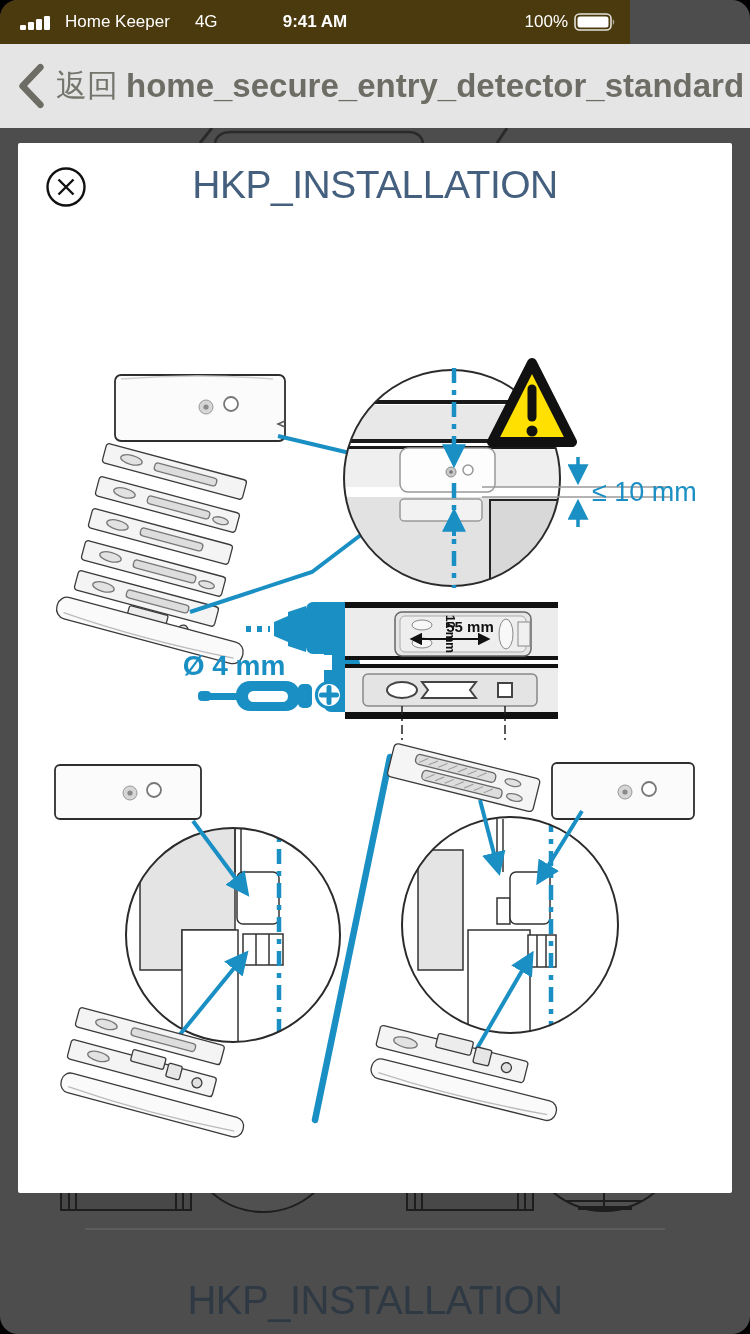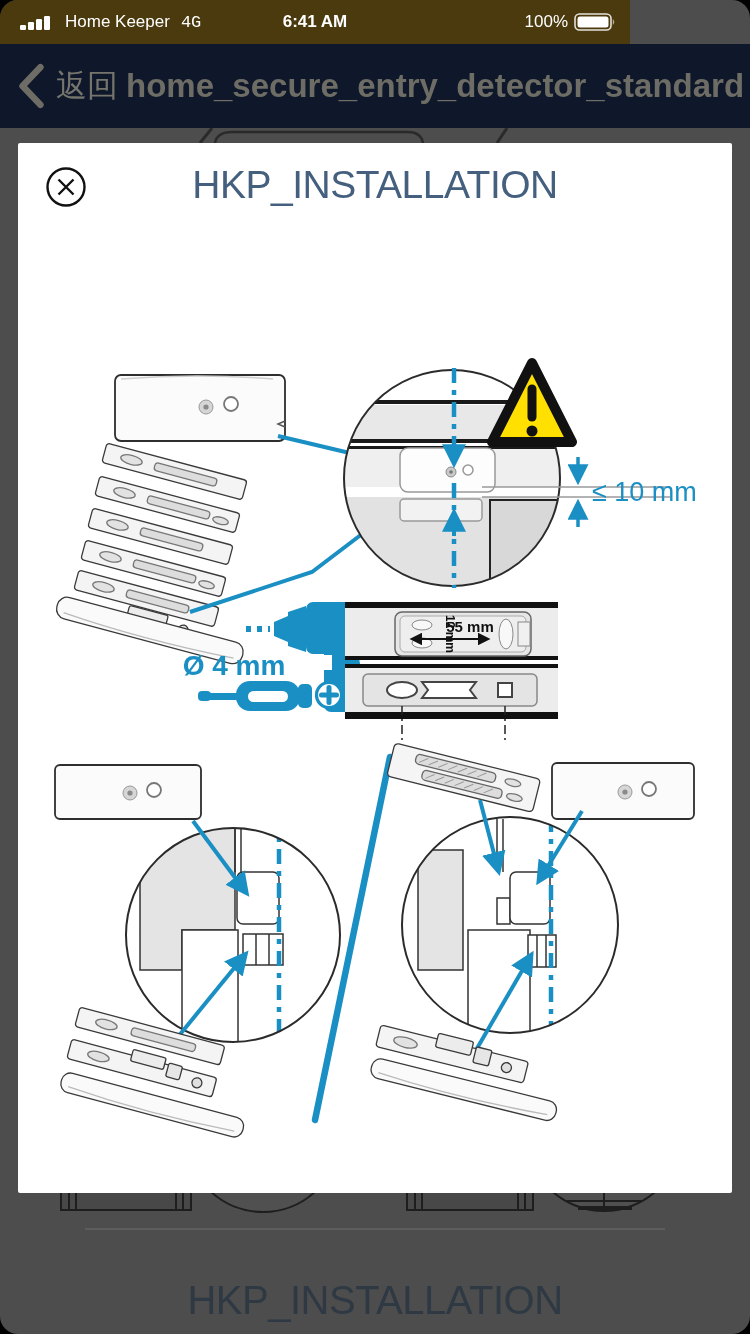"4G" .sb-network { font-family: Liberation Mono, monospace -> none; margin-left: 2px -> 16px }
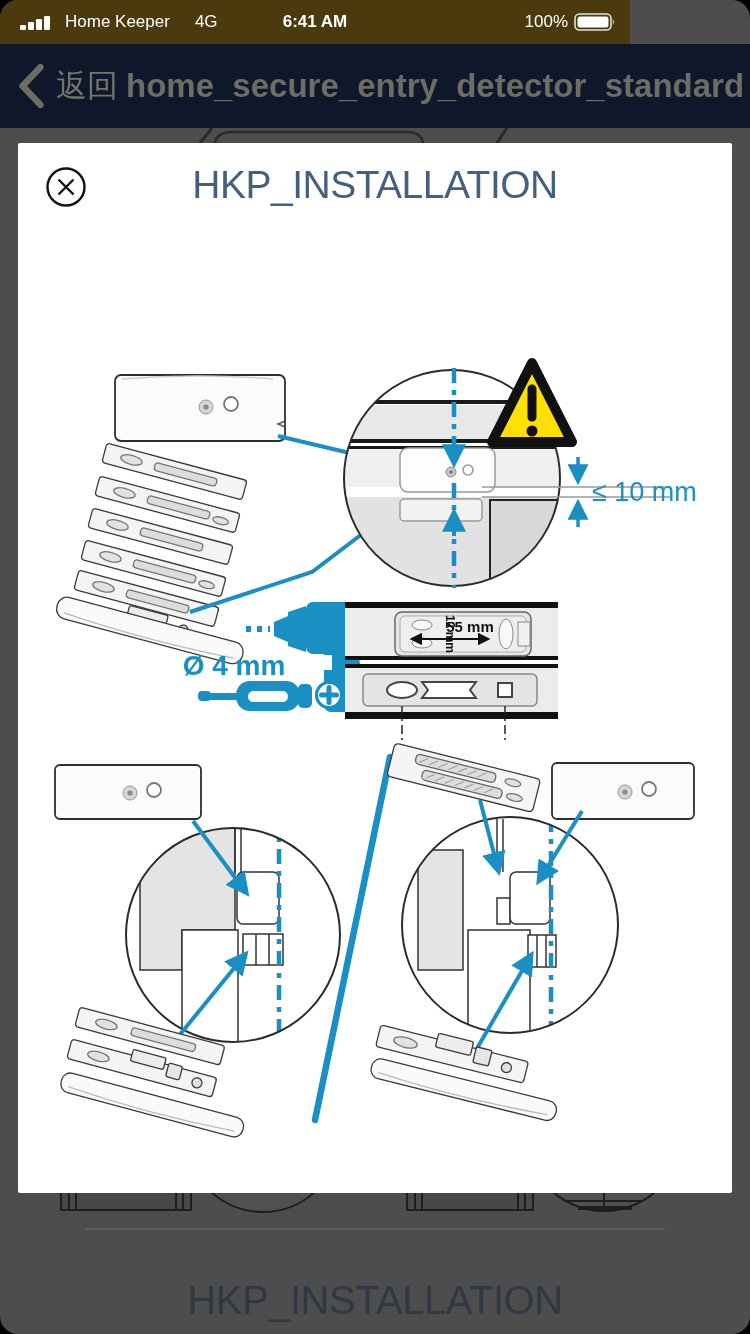"6:41 AM" div.sb-time { text: 6:41 -> 9:41 }
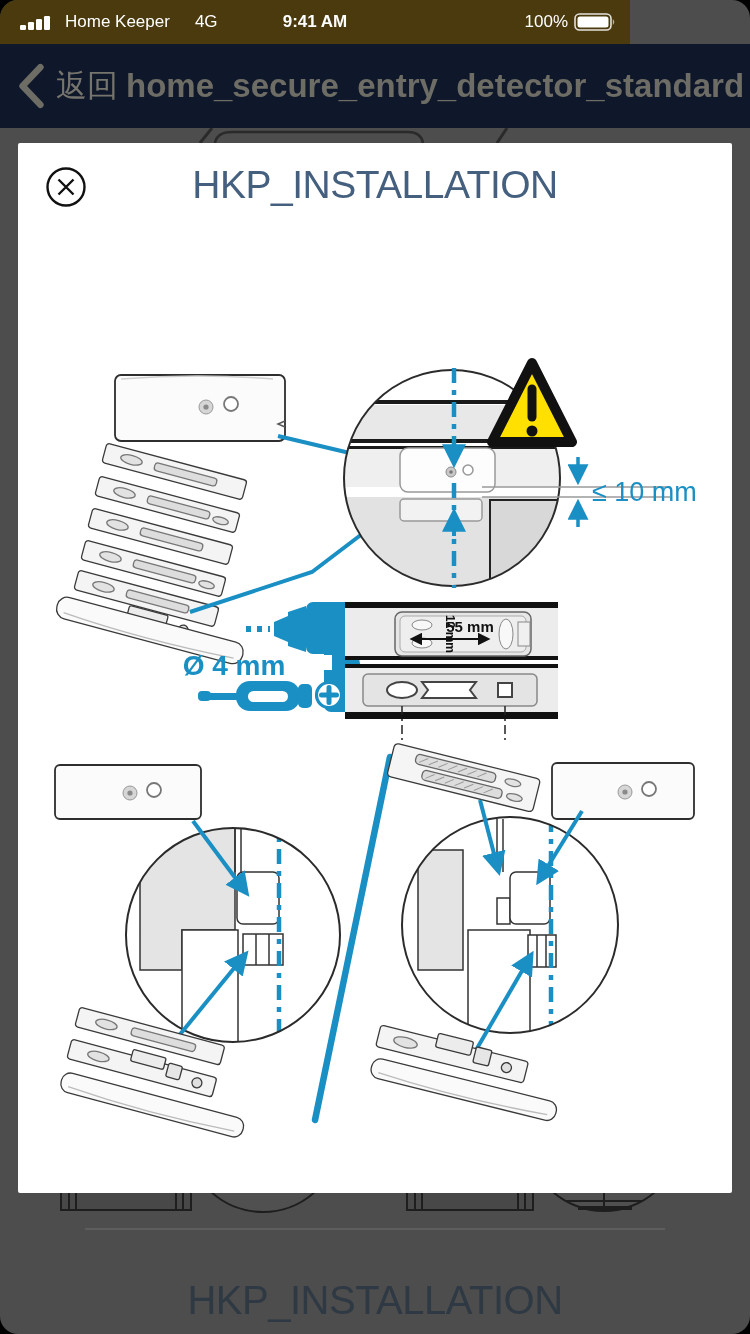"返回" .nav-bar { background: #0f172a -> #e5e5e5 }
